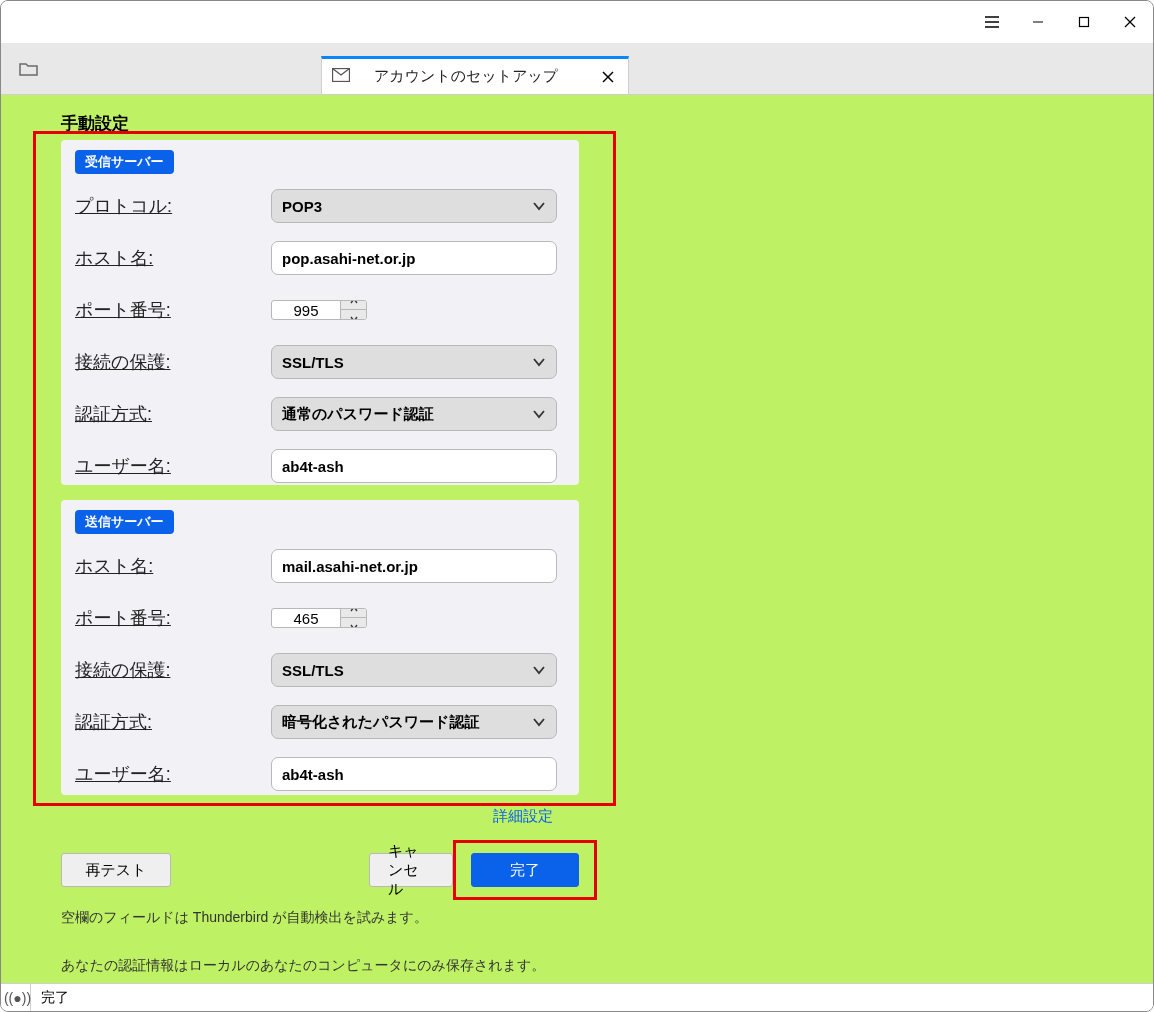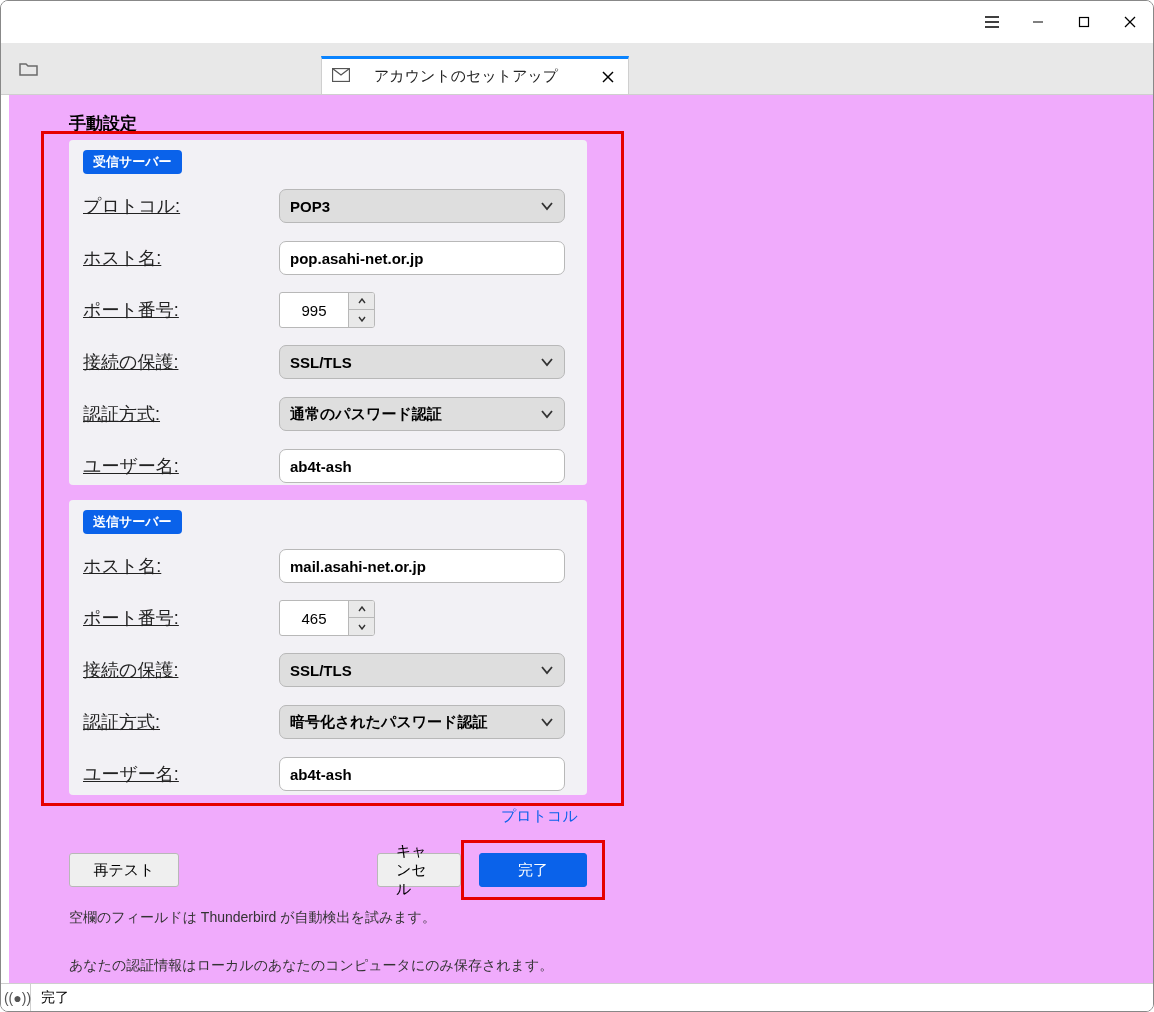"手動設定" .content { background: #f0abfc -> #bef264; margin-left: 8px -> none }
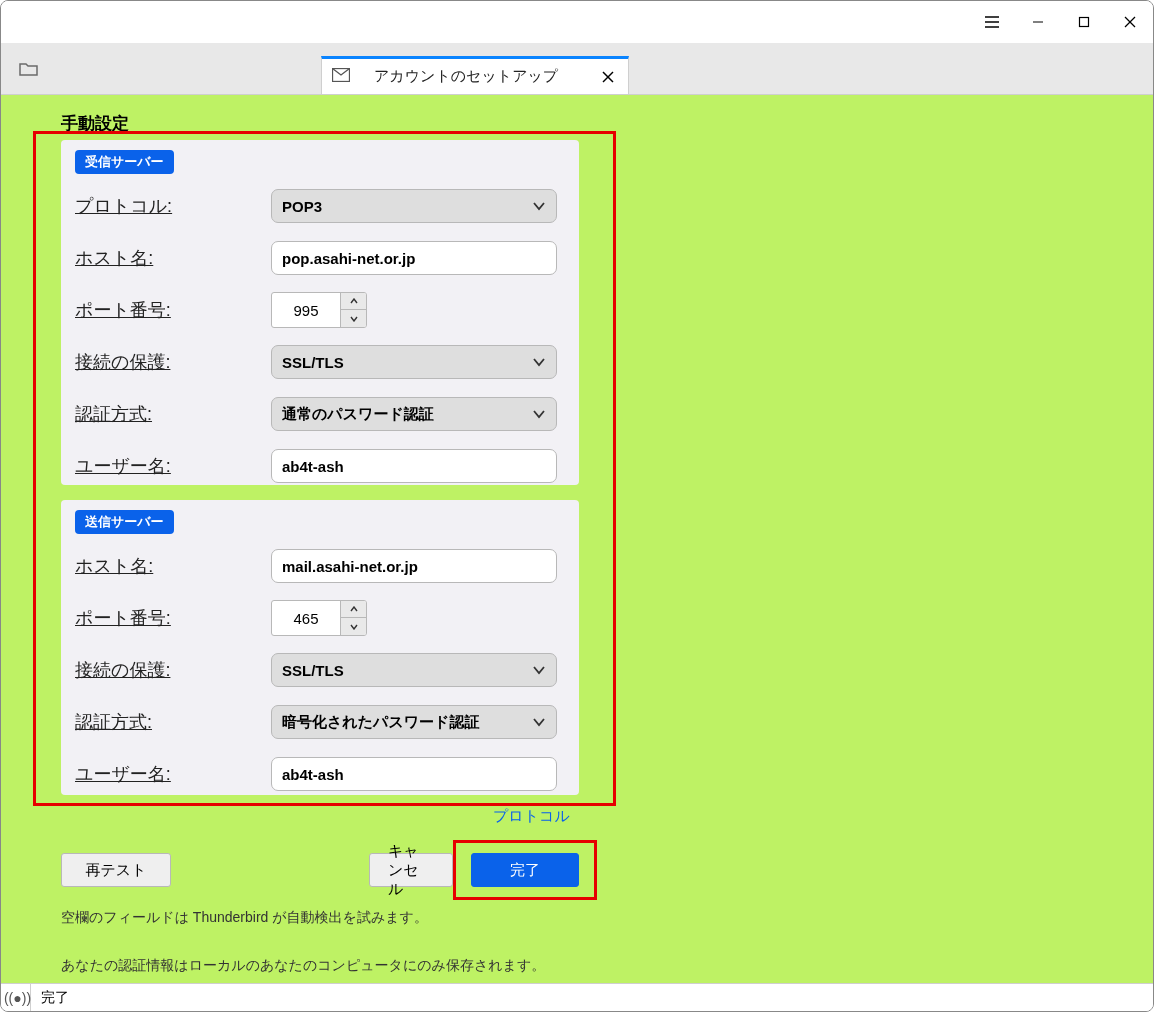"995" .port-wrap { height: 36px -> 20px }
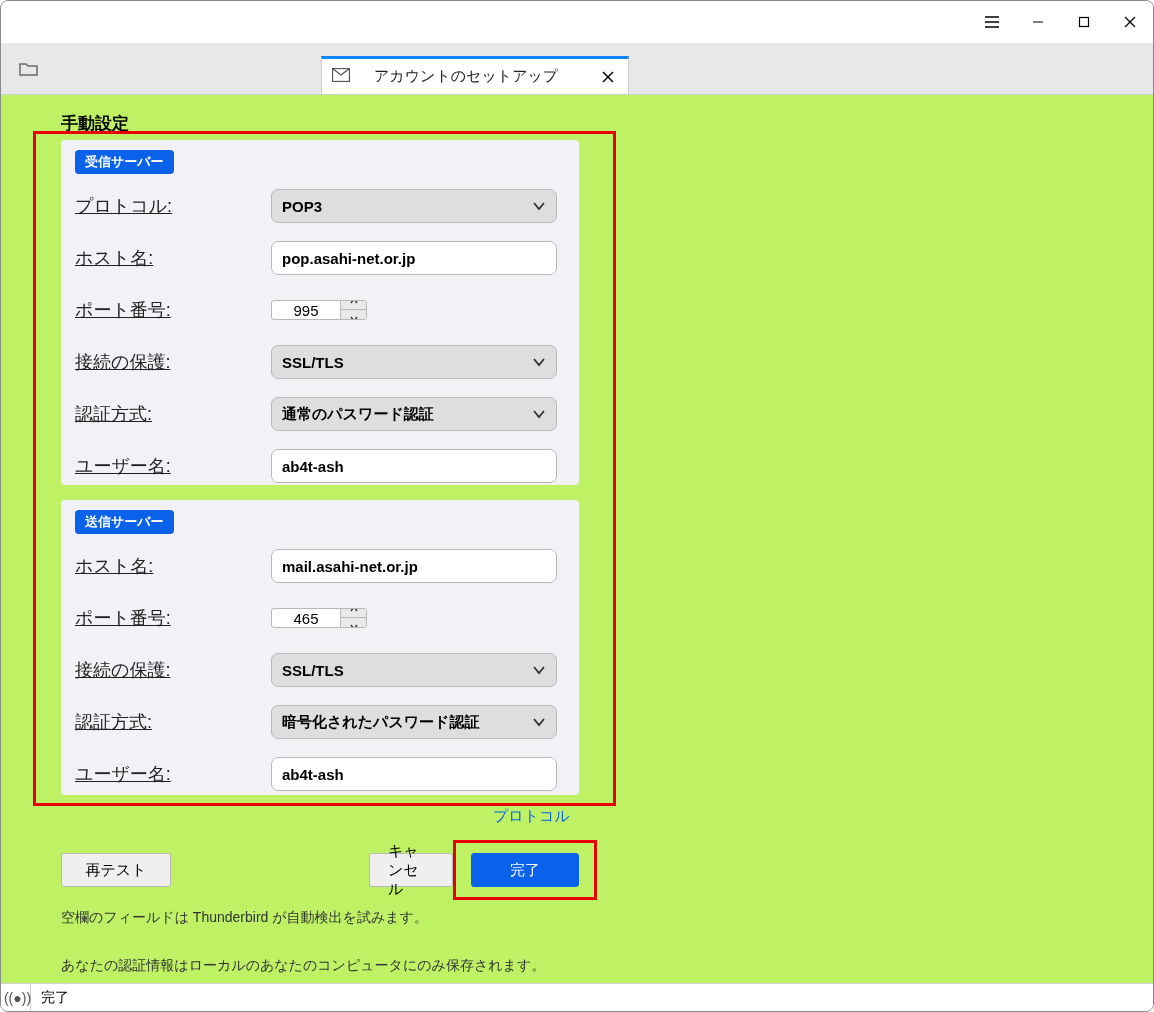"プロトコル" a.adv-link { text: プロトコル -> 詳細設定 }
